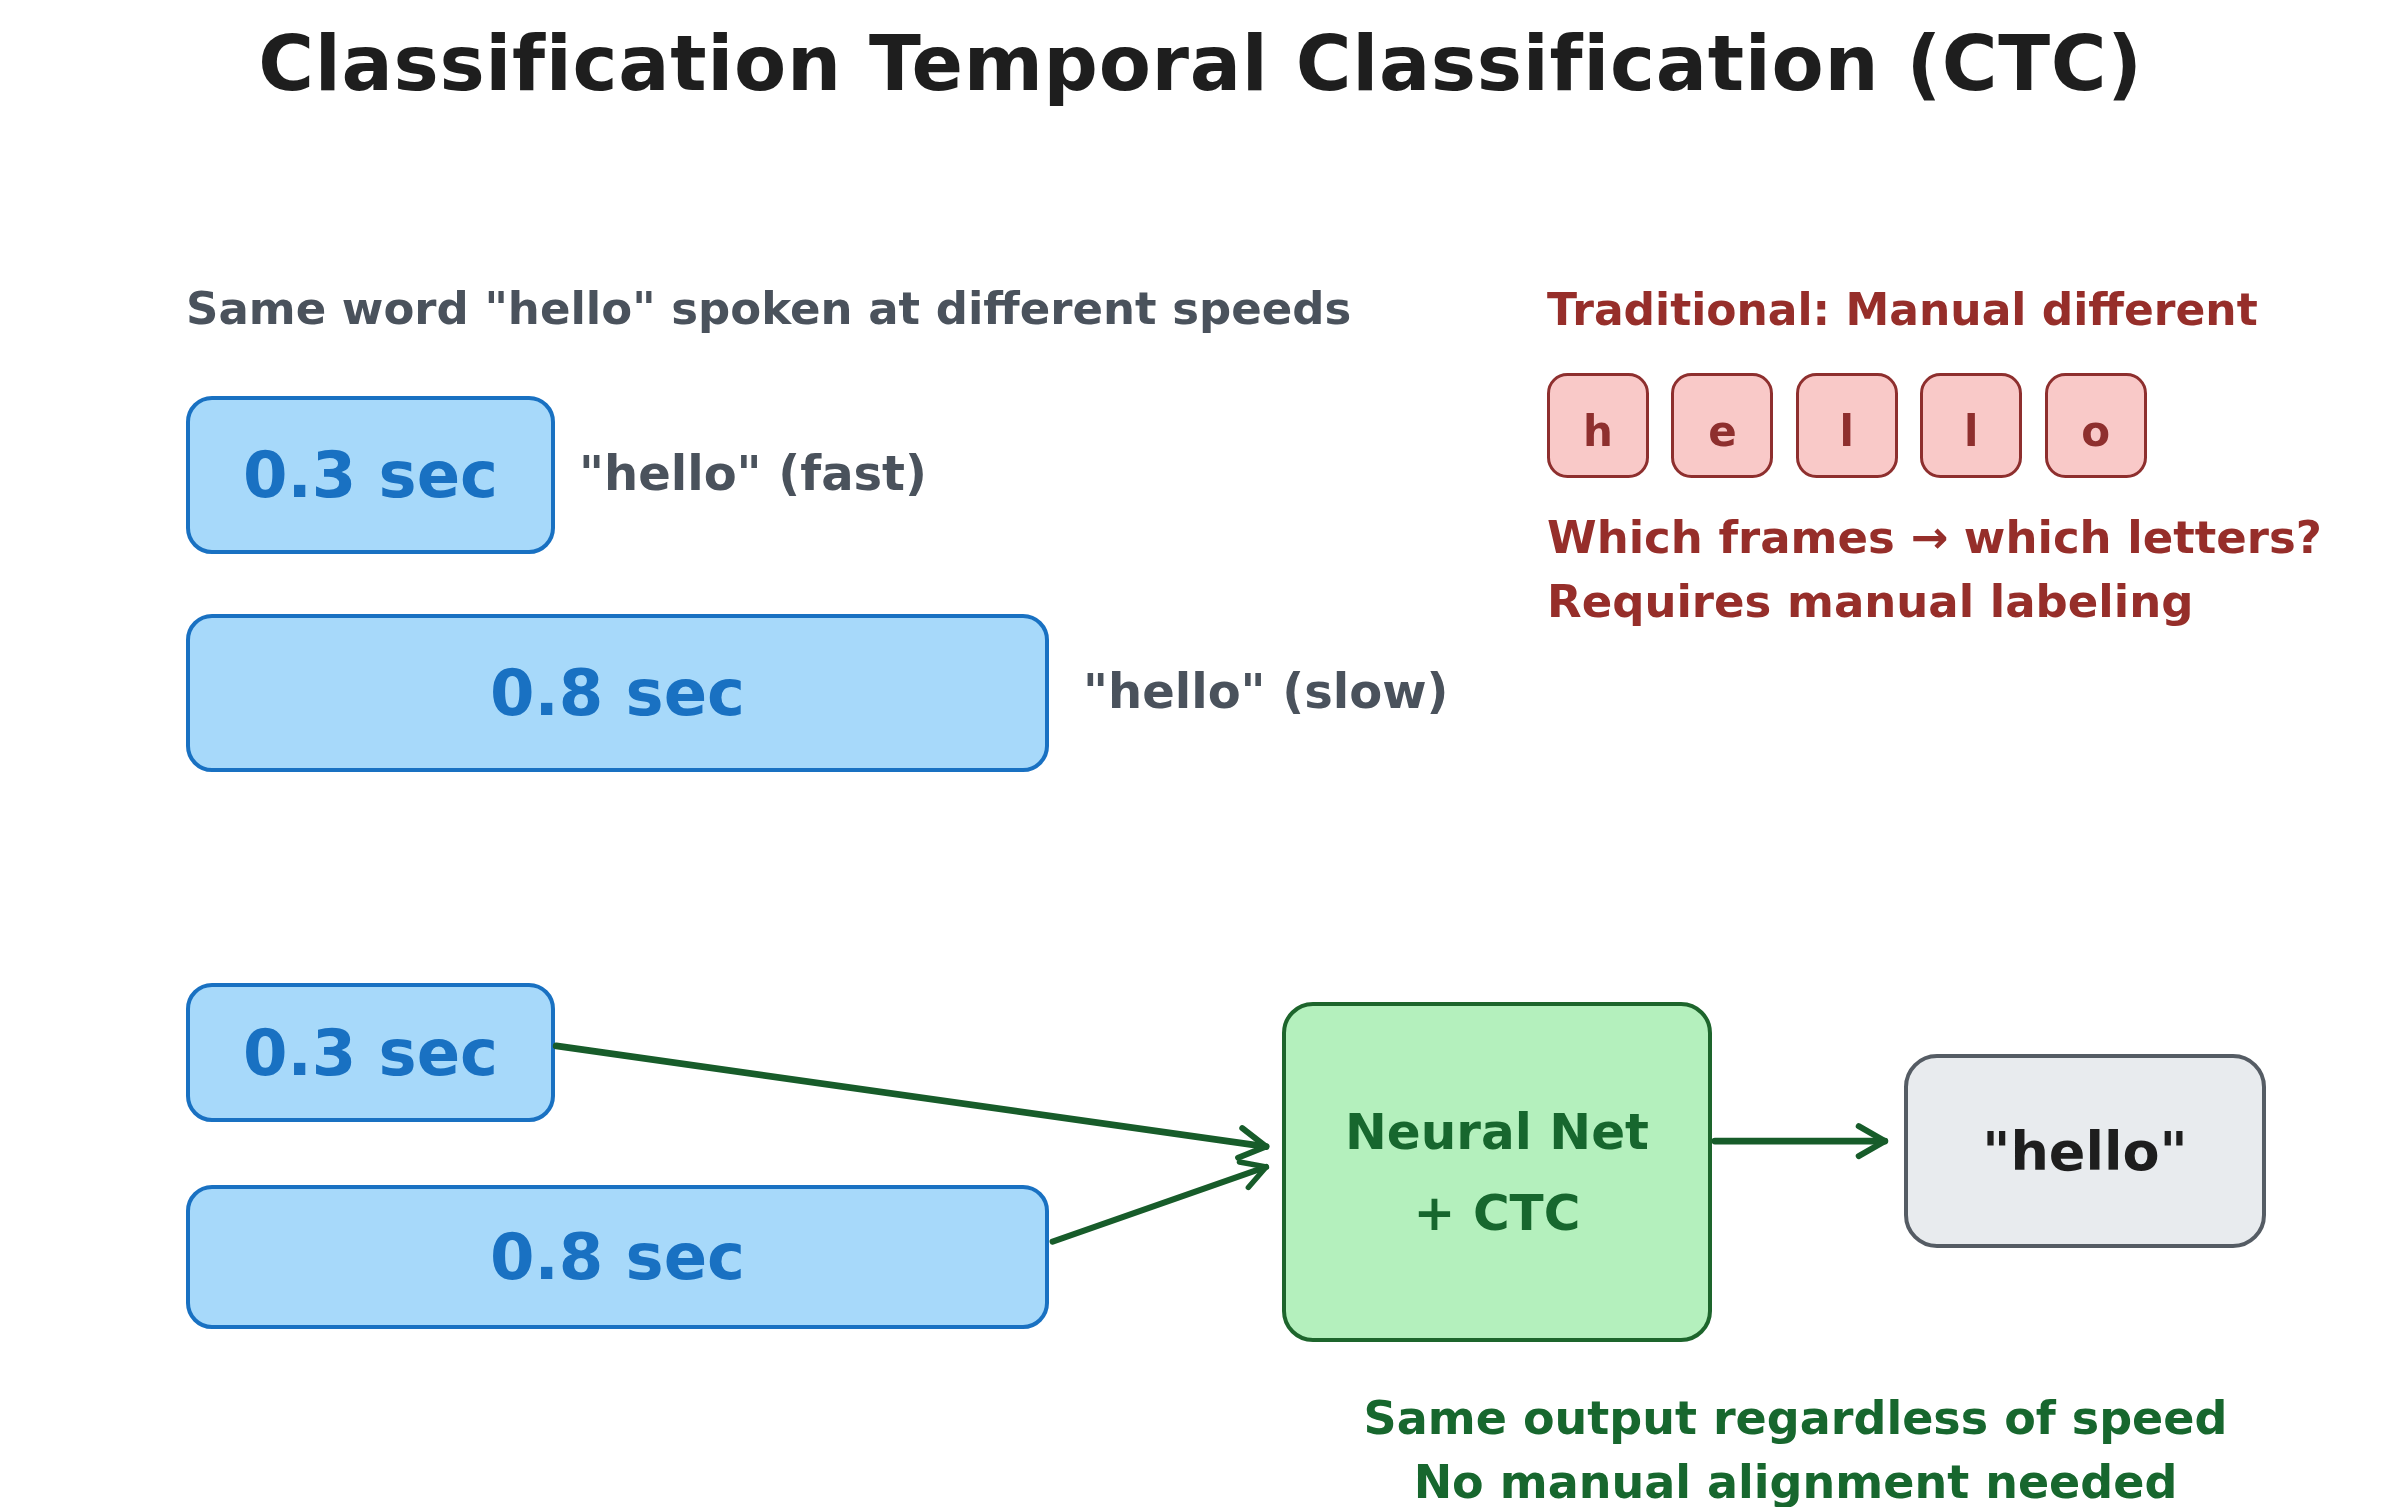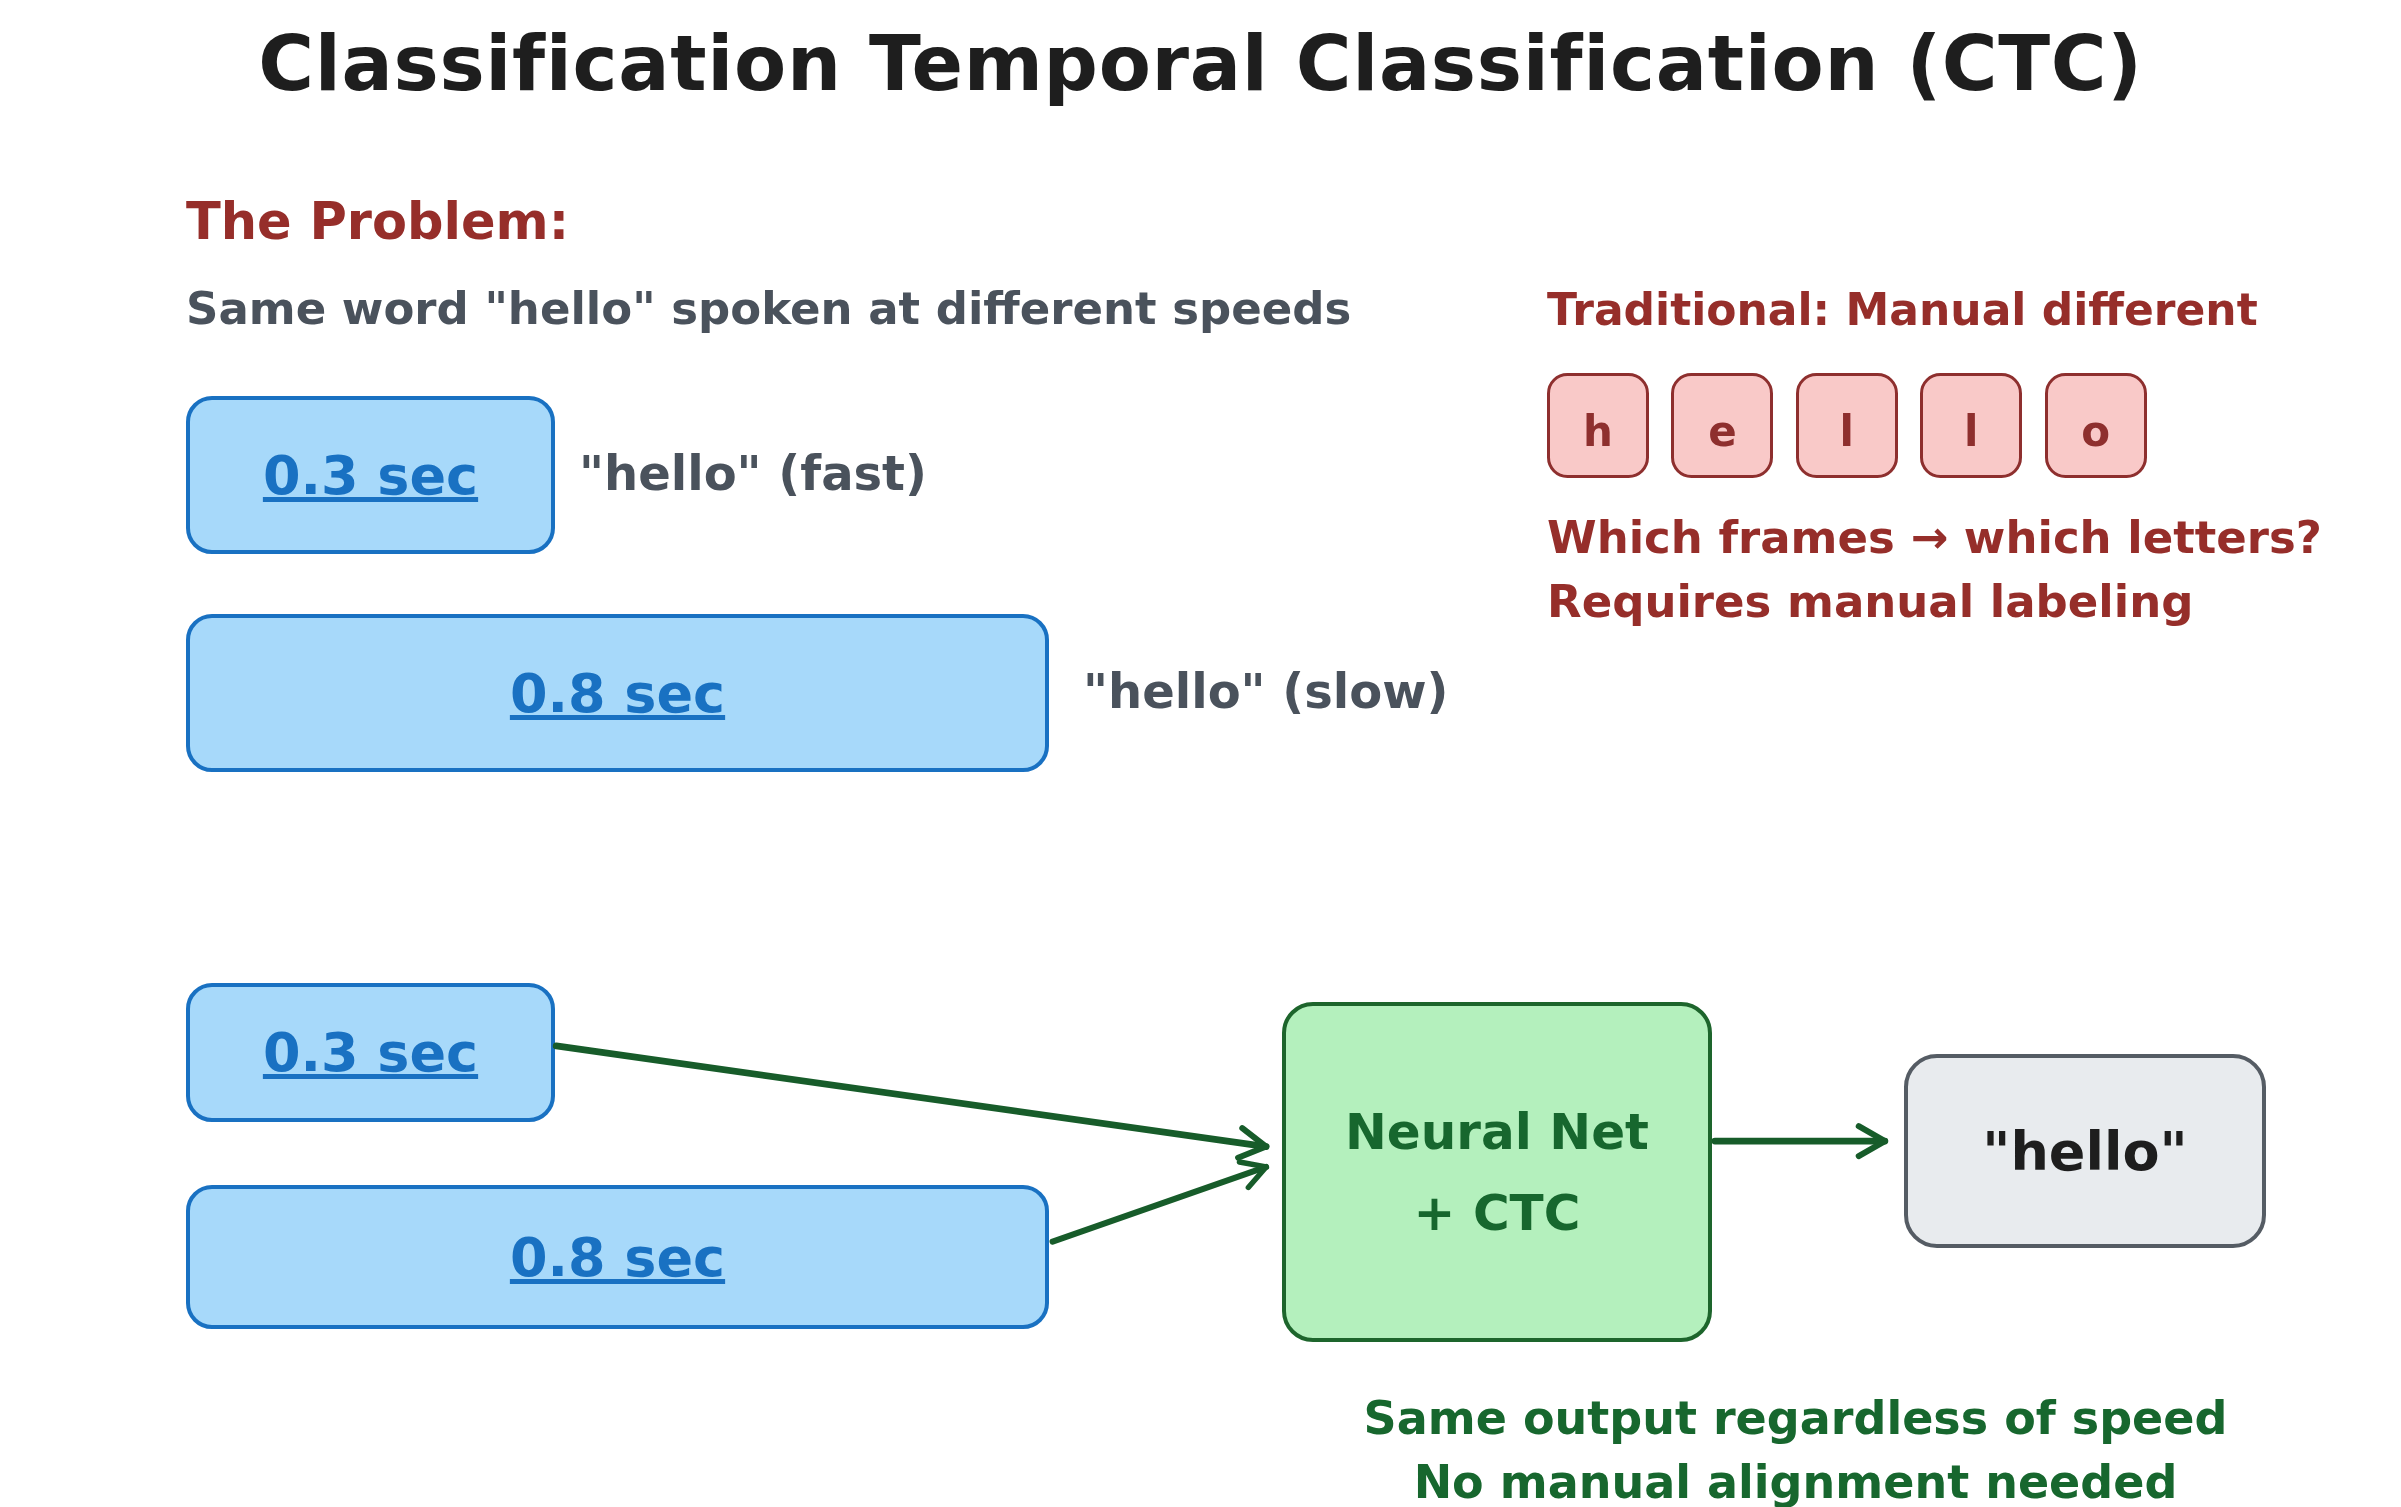"The Problem:" div.abs { html: <div>The Problem:</div> -> none }
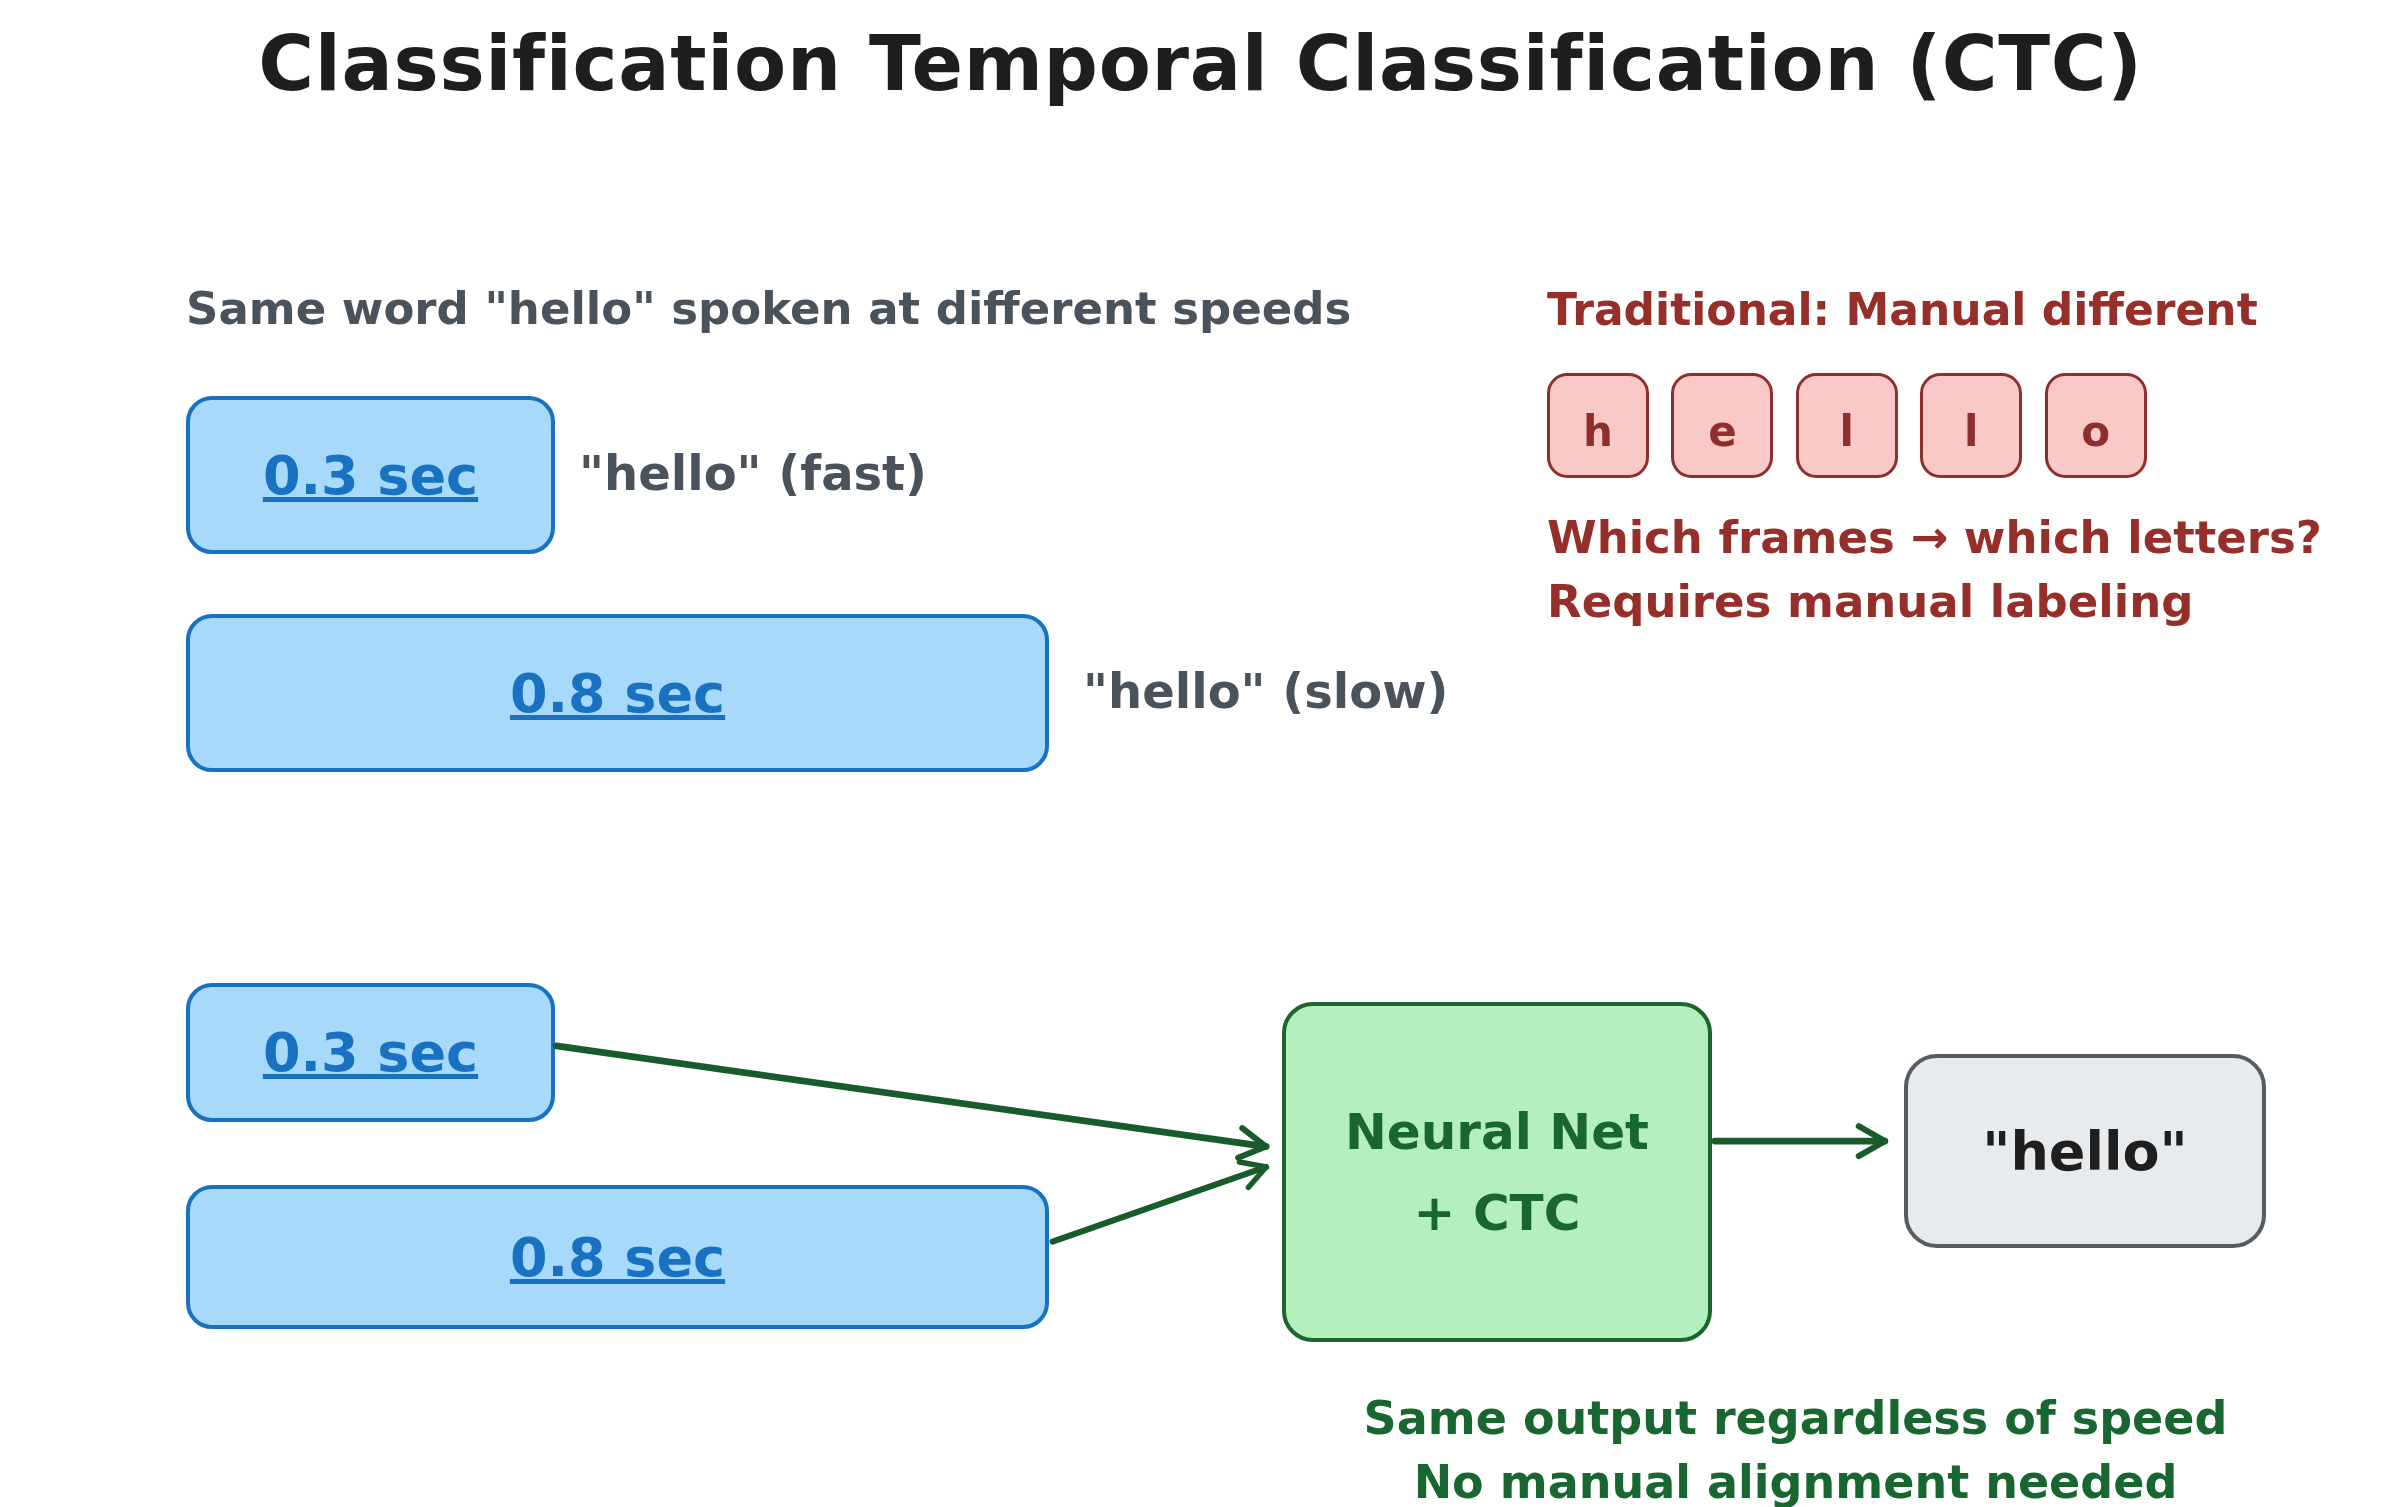"0.3 sec" .audio-box .lbl { font-size: 54px -> 64px; text-decoration: underline -> none }
